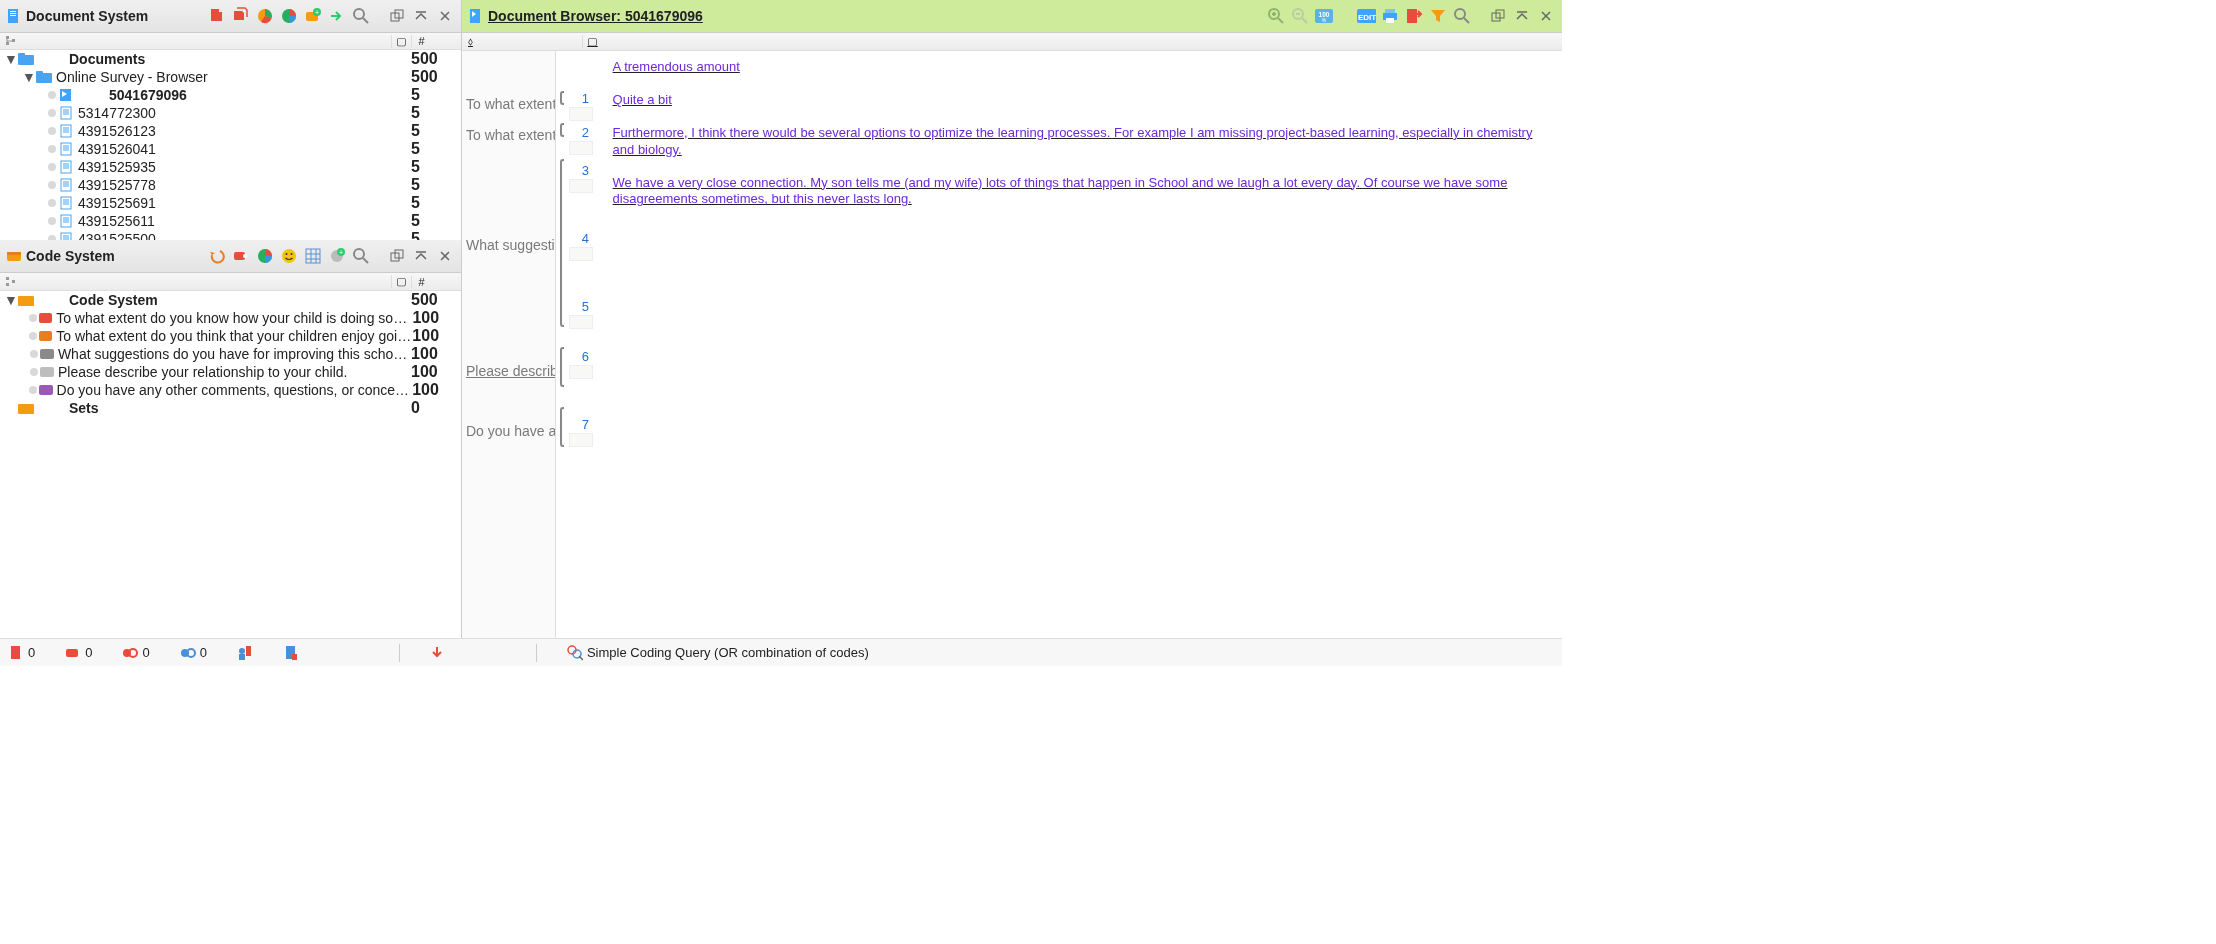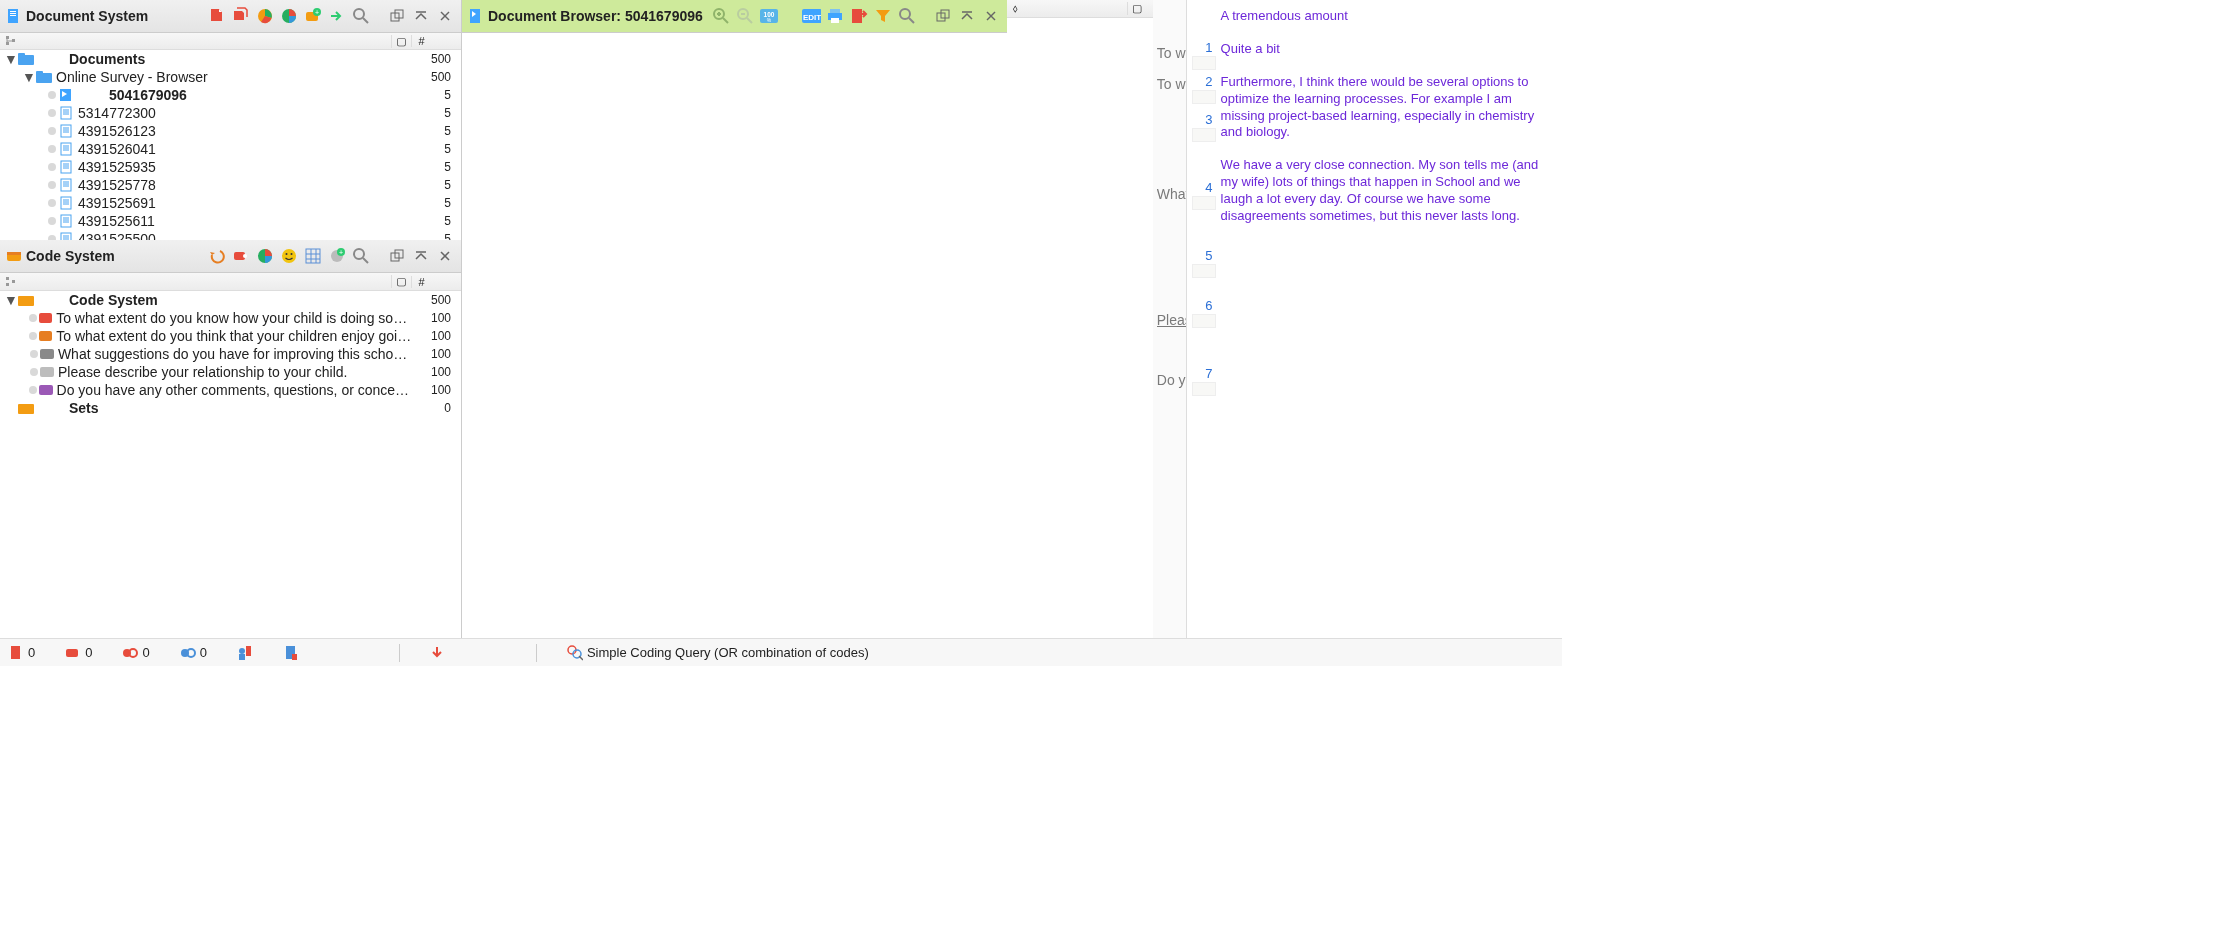"Document Browser: 5041679096" .right-col { flex-direction: row -> column; text-decoration: none -> underline }
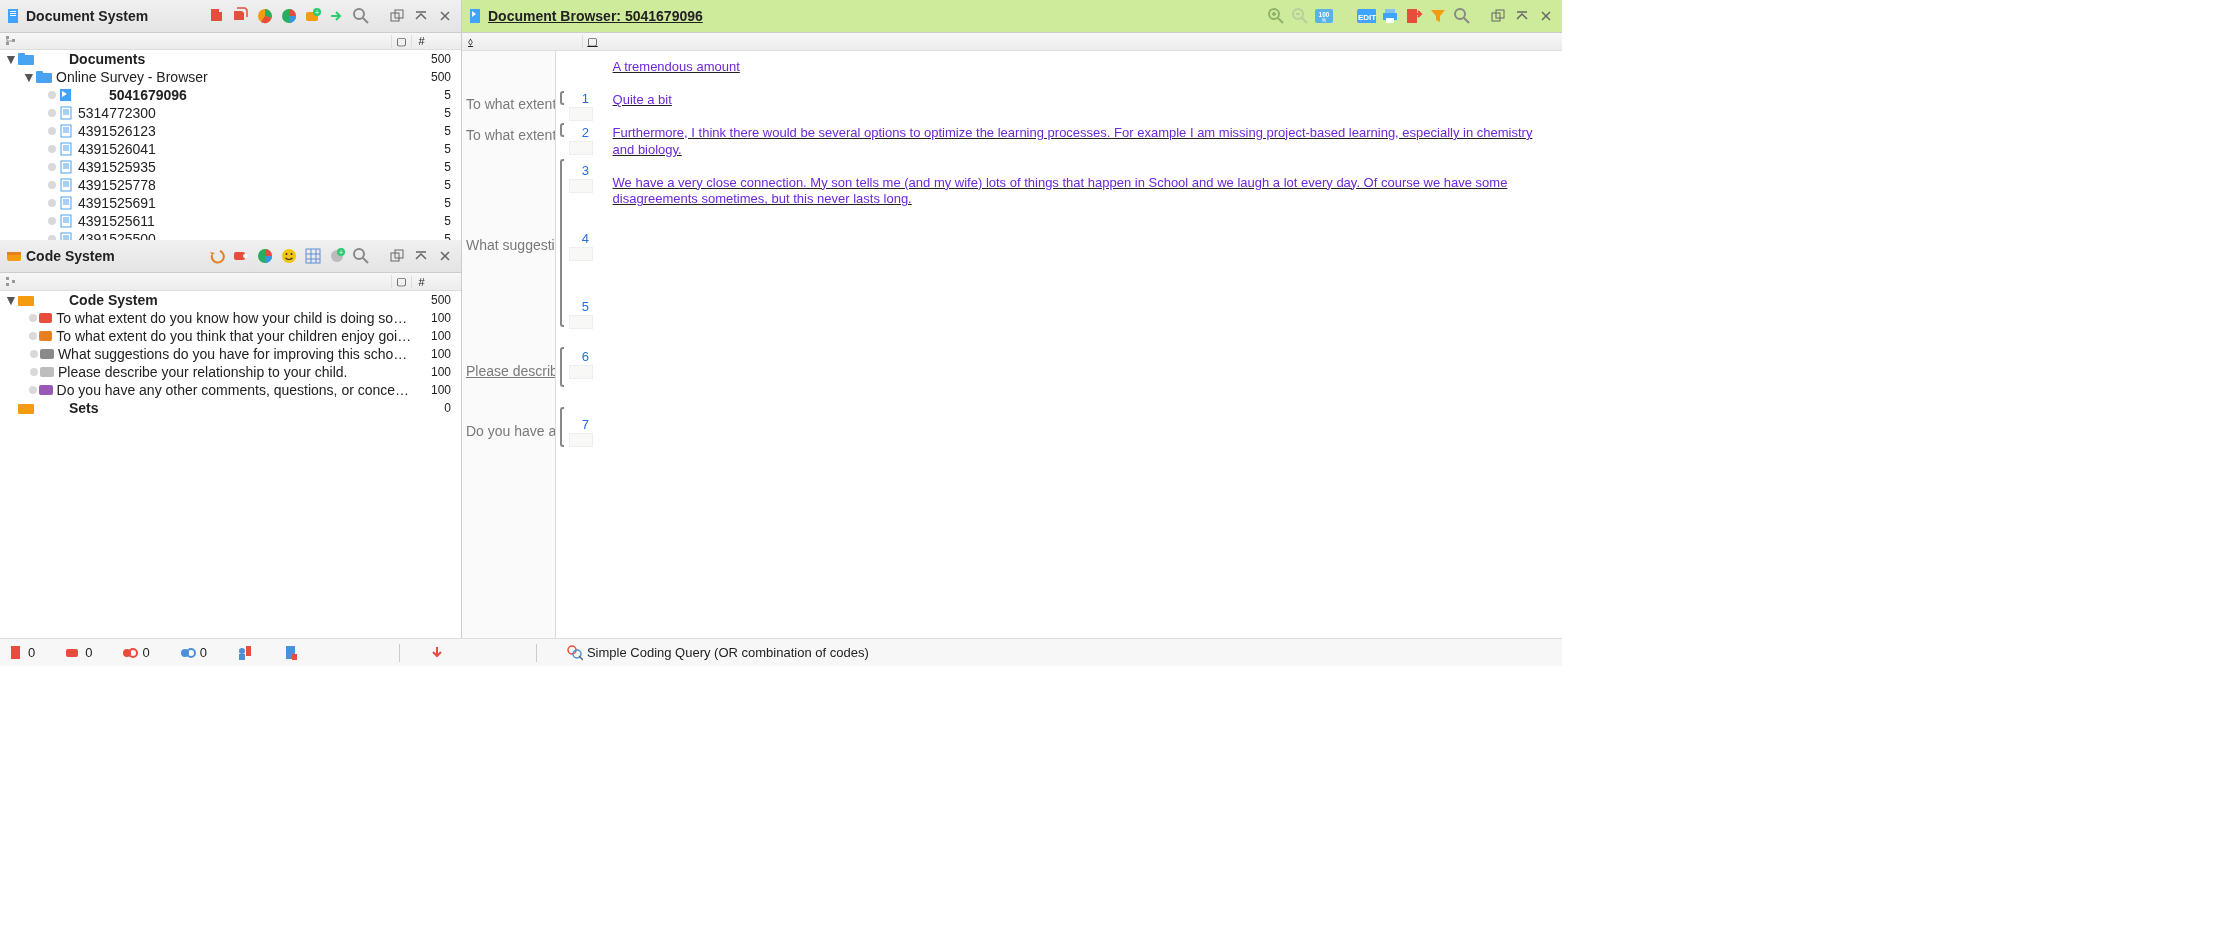"500" .tree-row .count { font-size: 12px -> 16px; font-weight: none -> bold; text-align: right -> none }
